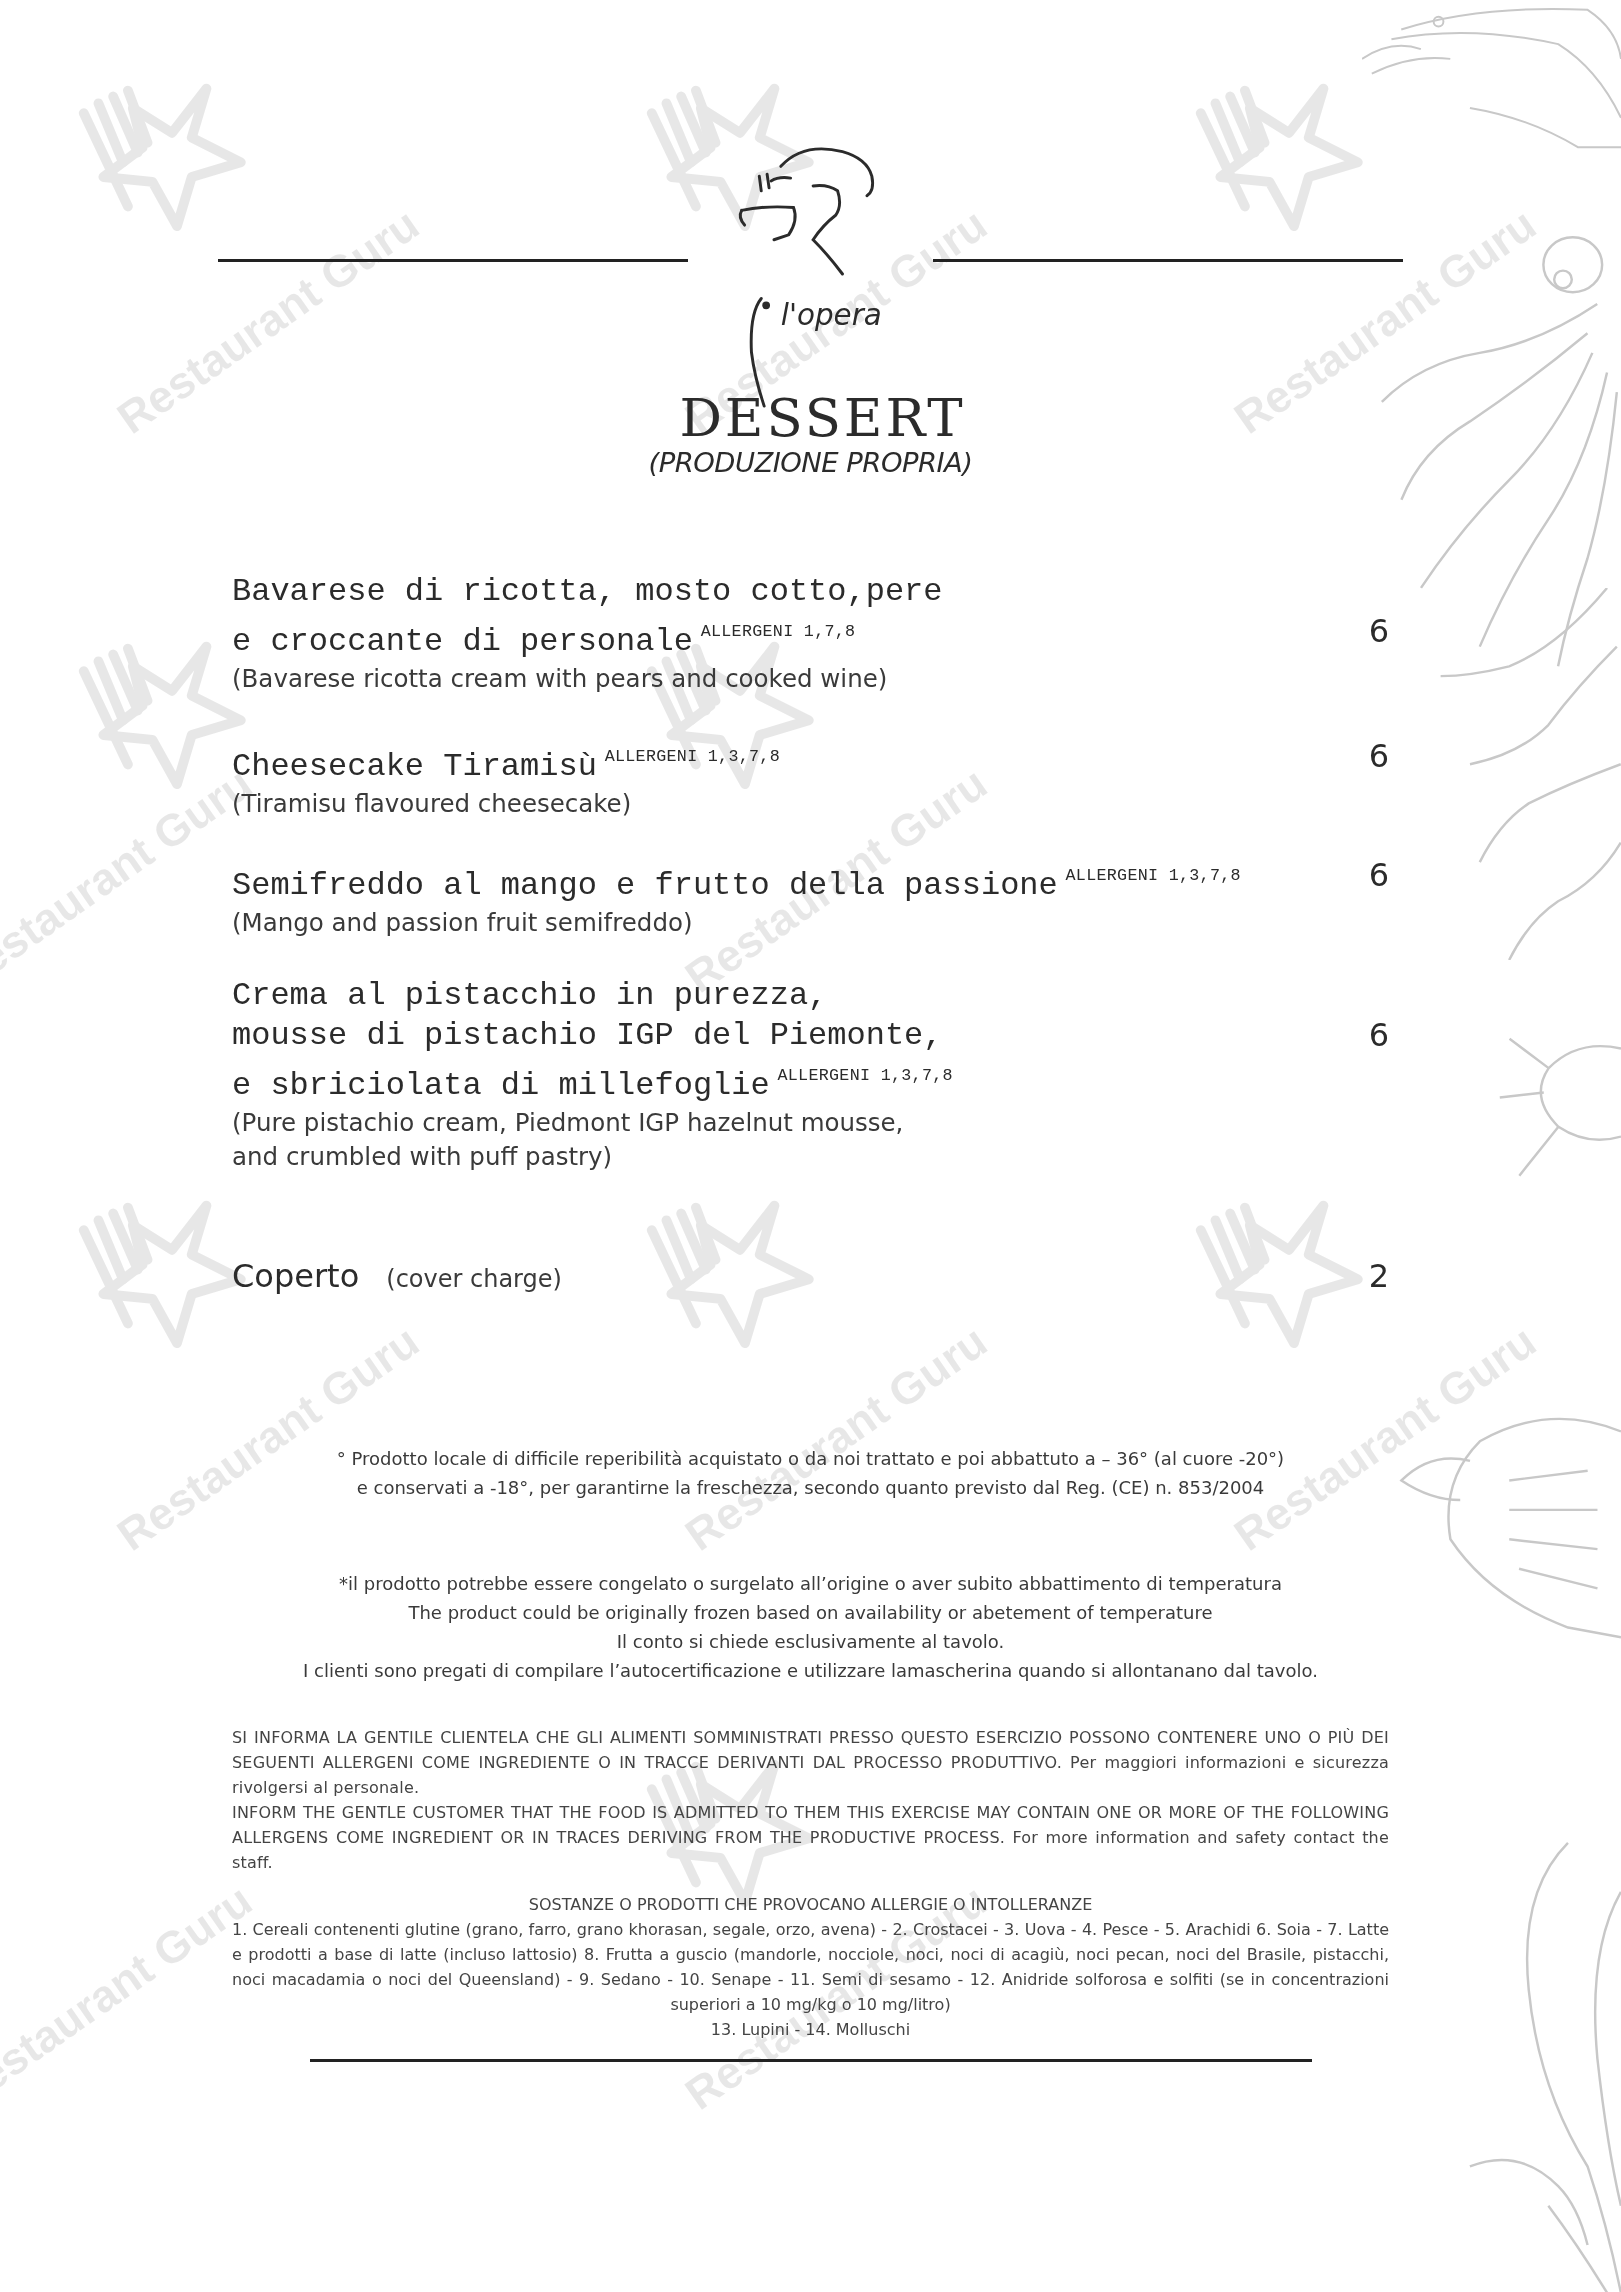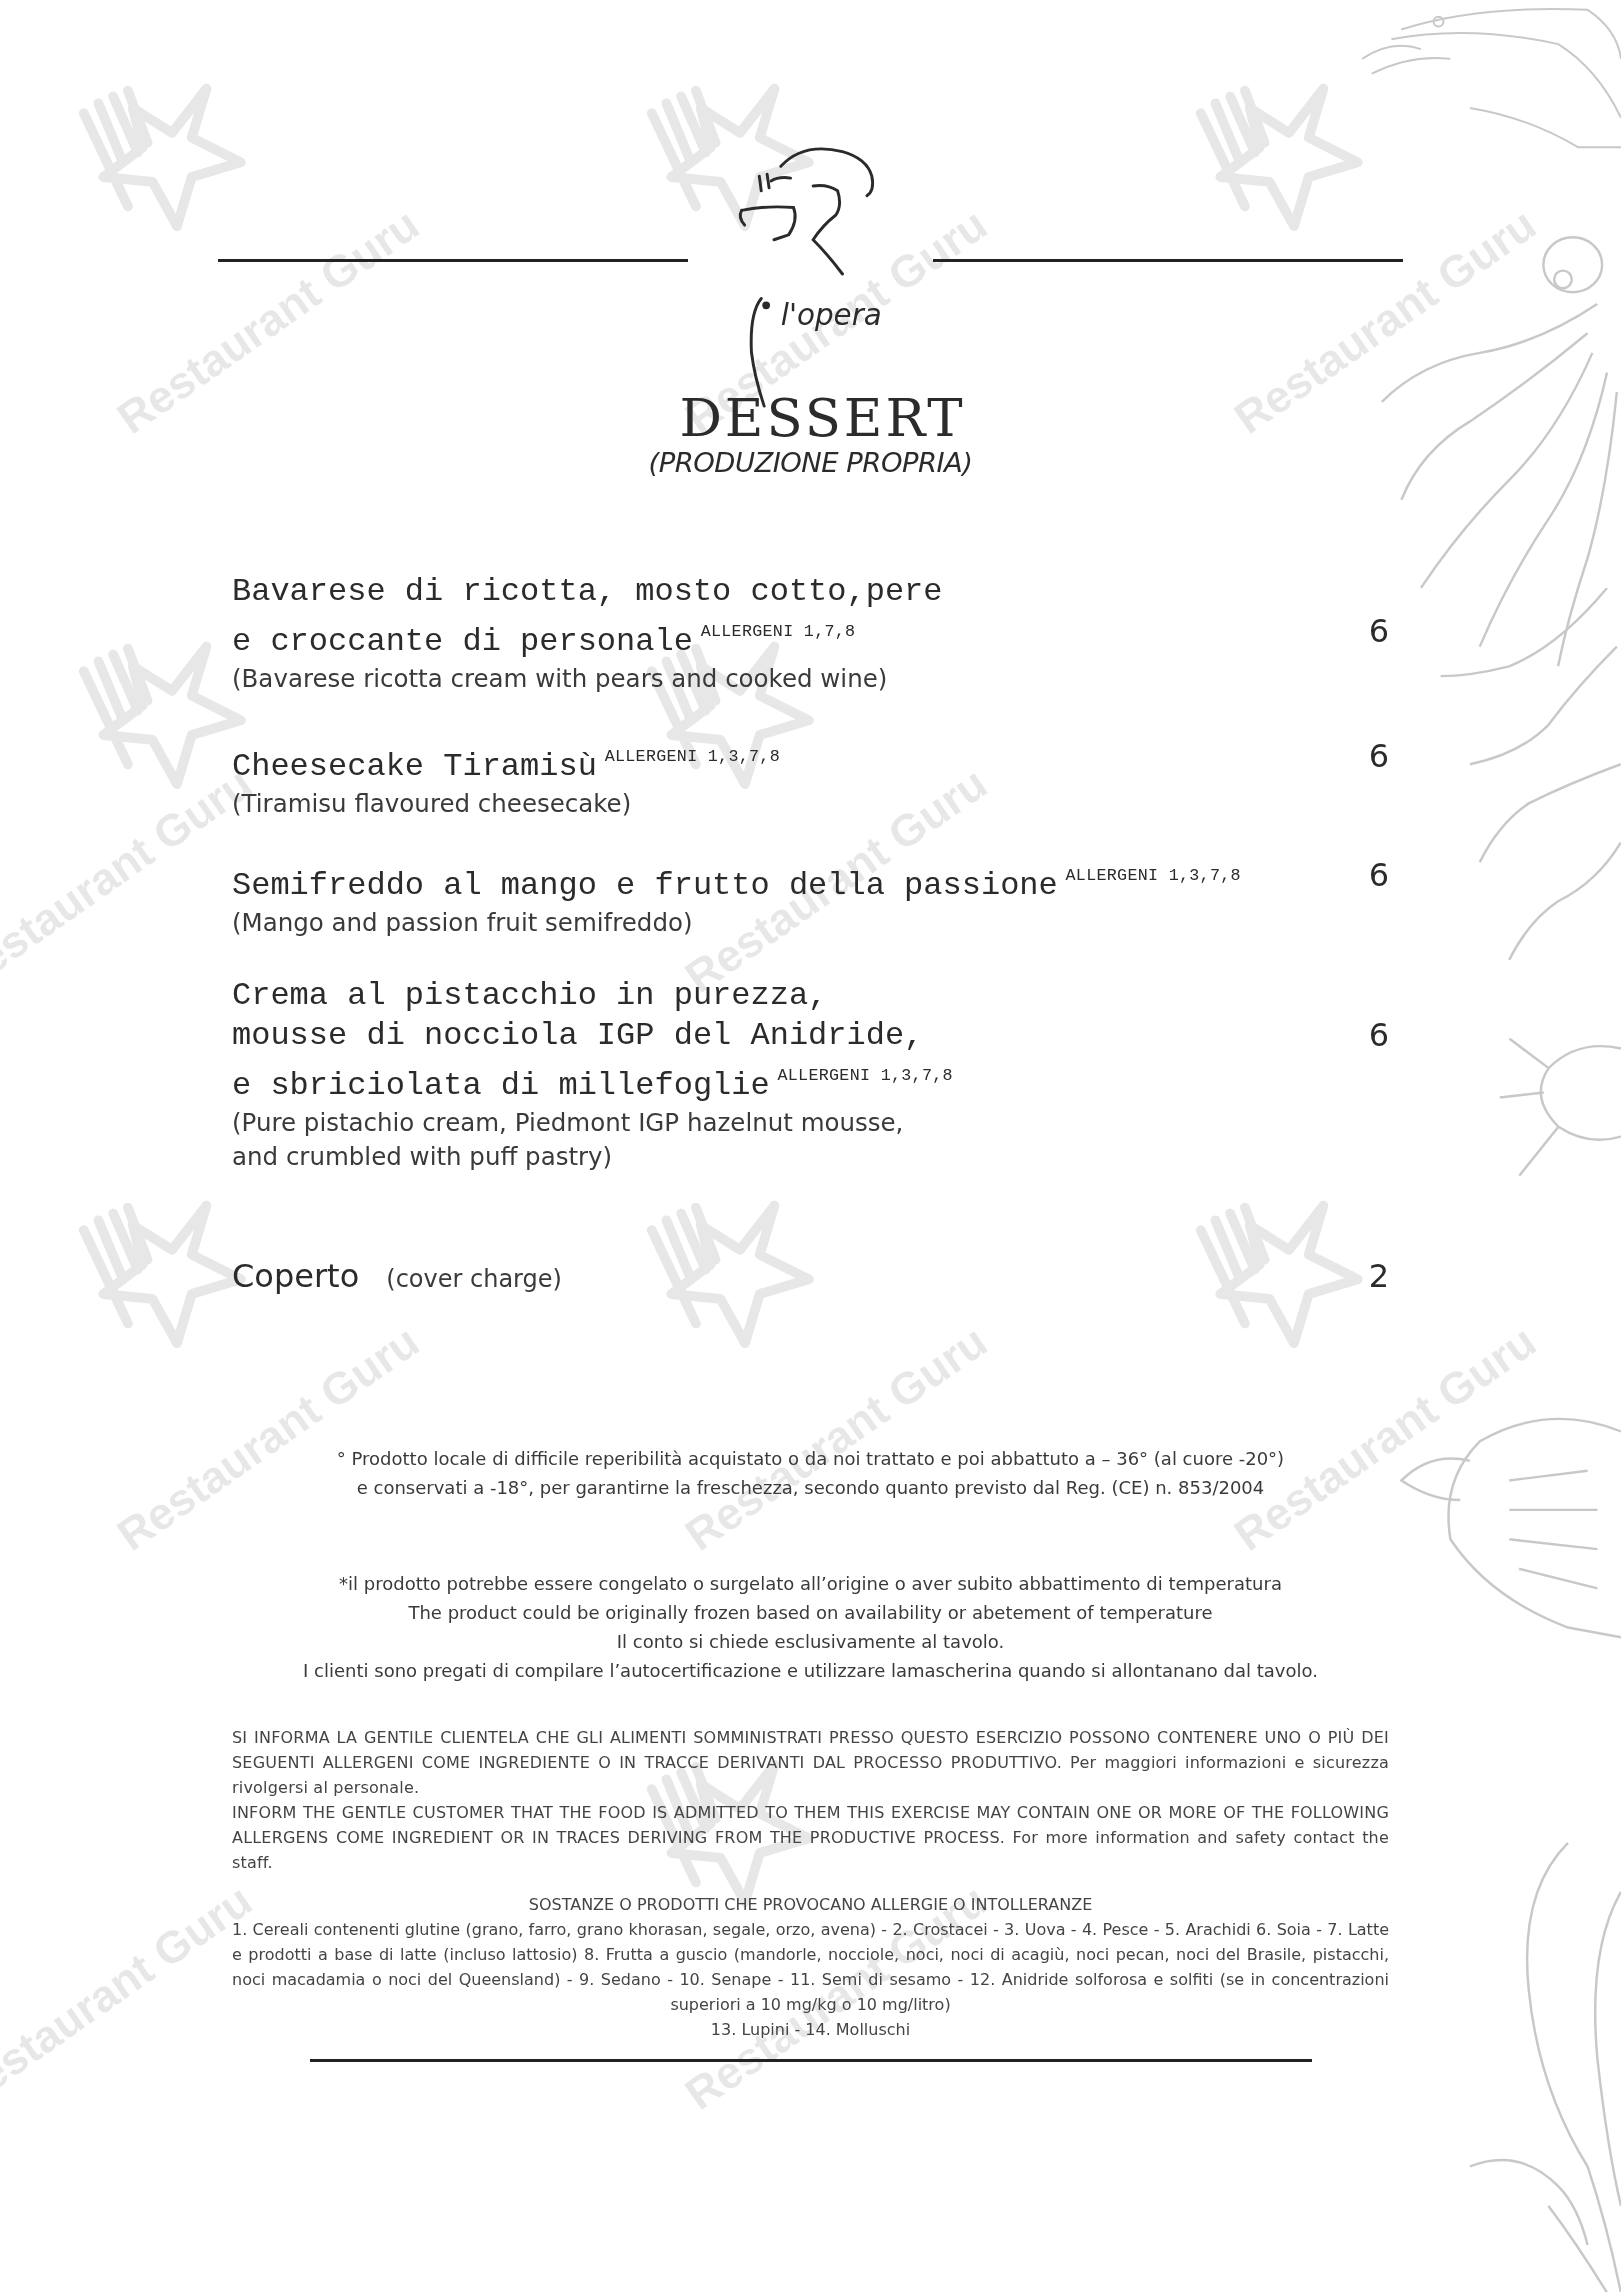"mousse di nocciola IGP del" div { text: nocciola IGP del Anidride -> pistachio IGP del Piemonte }
